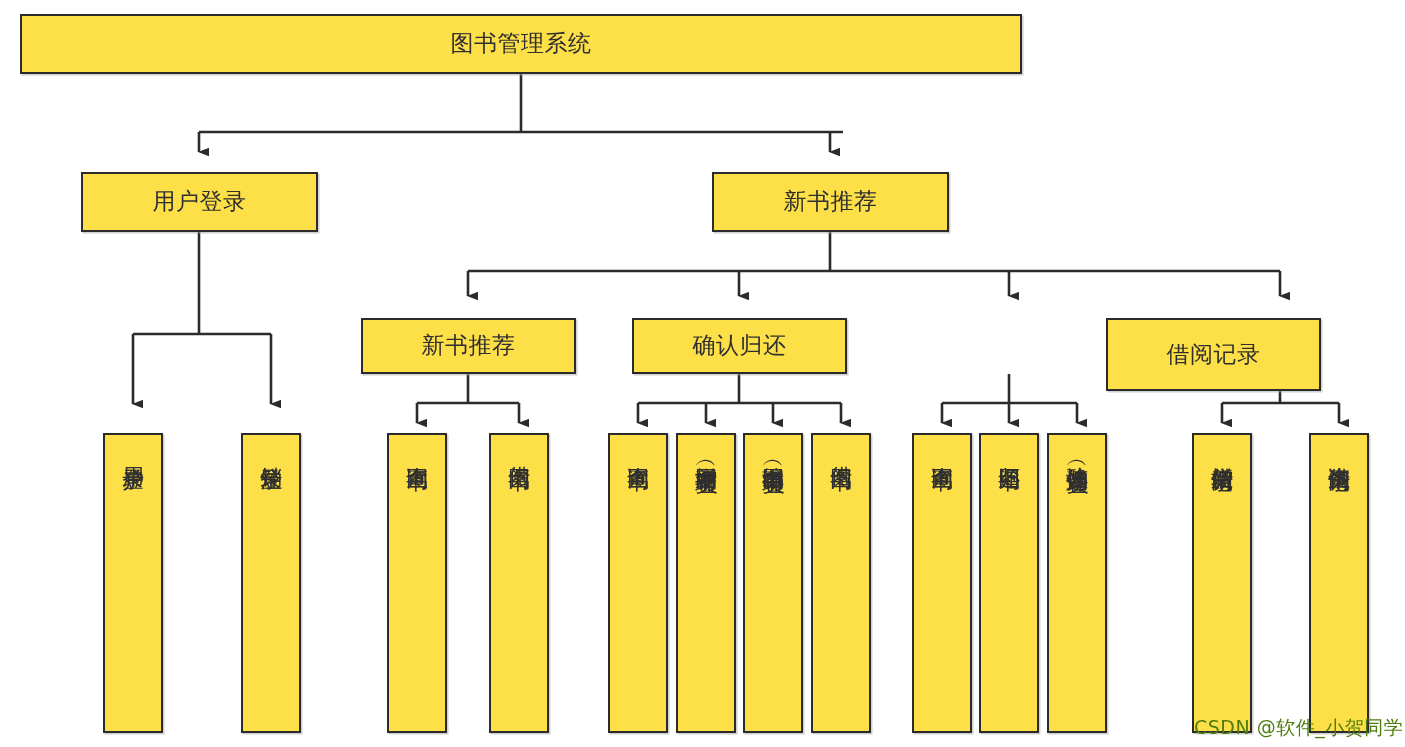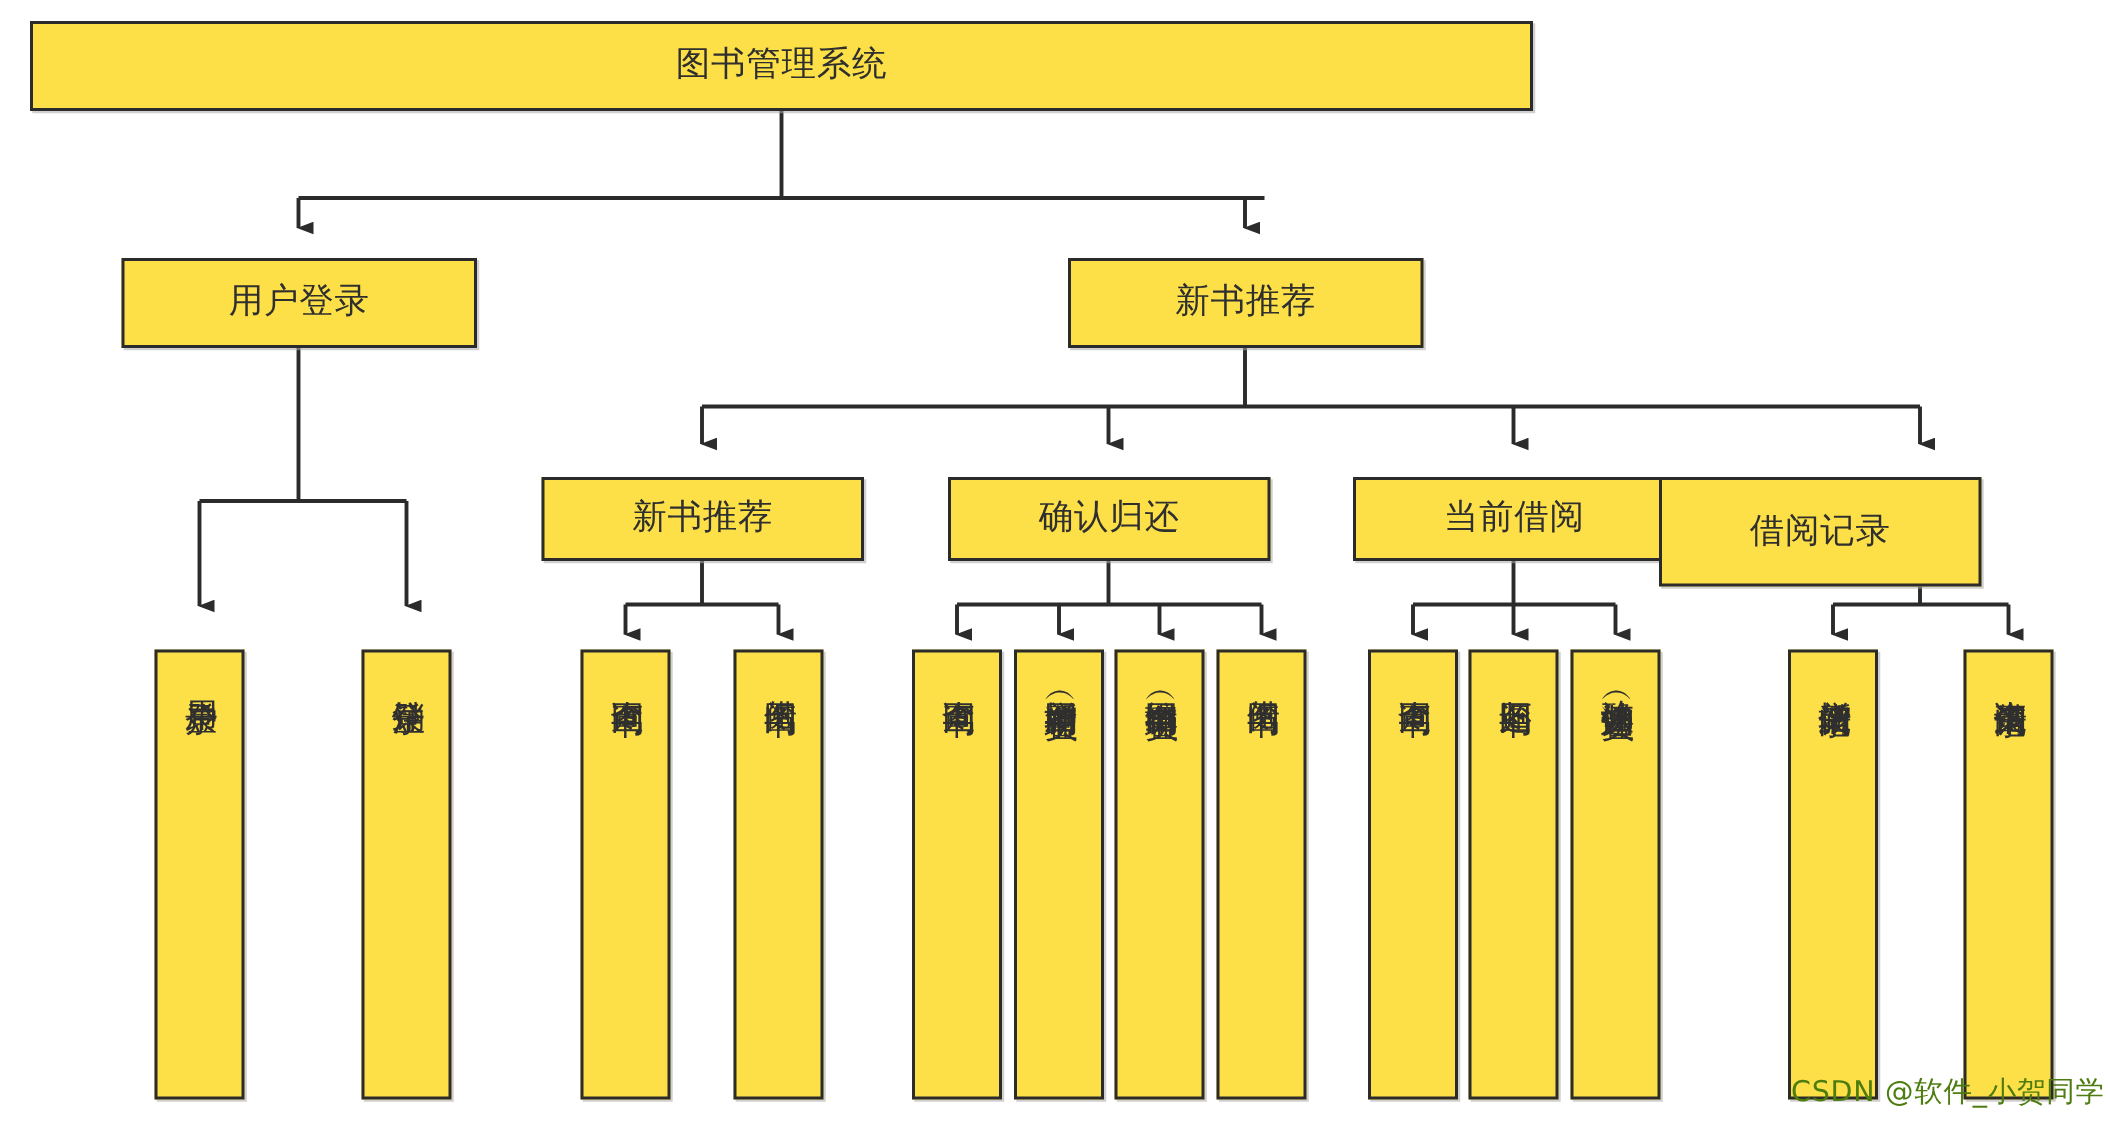"当前借阅" div.node { html: <div> <span>当前借阅</span> </div> -> none }
